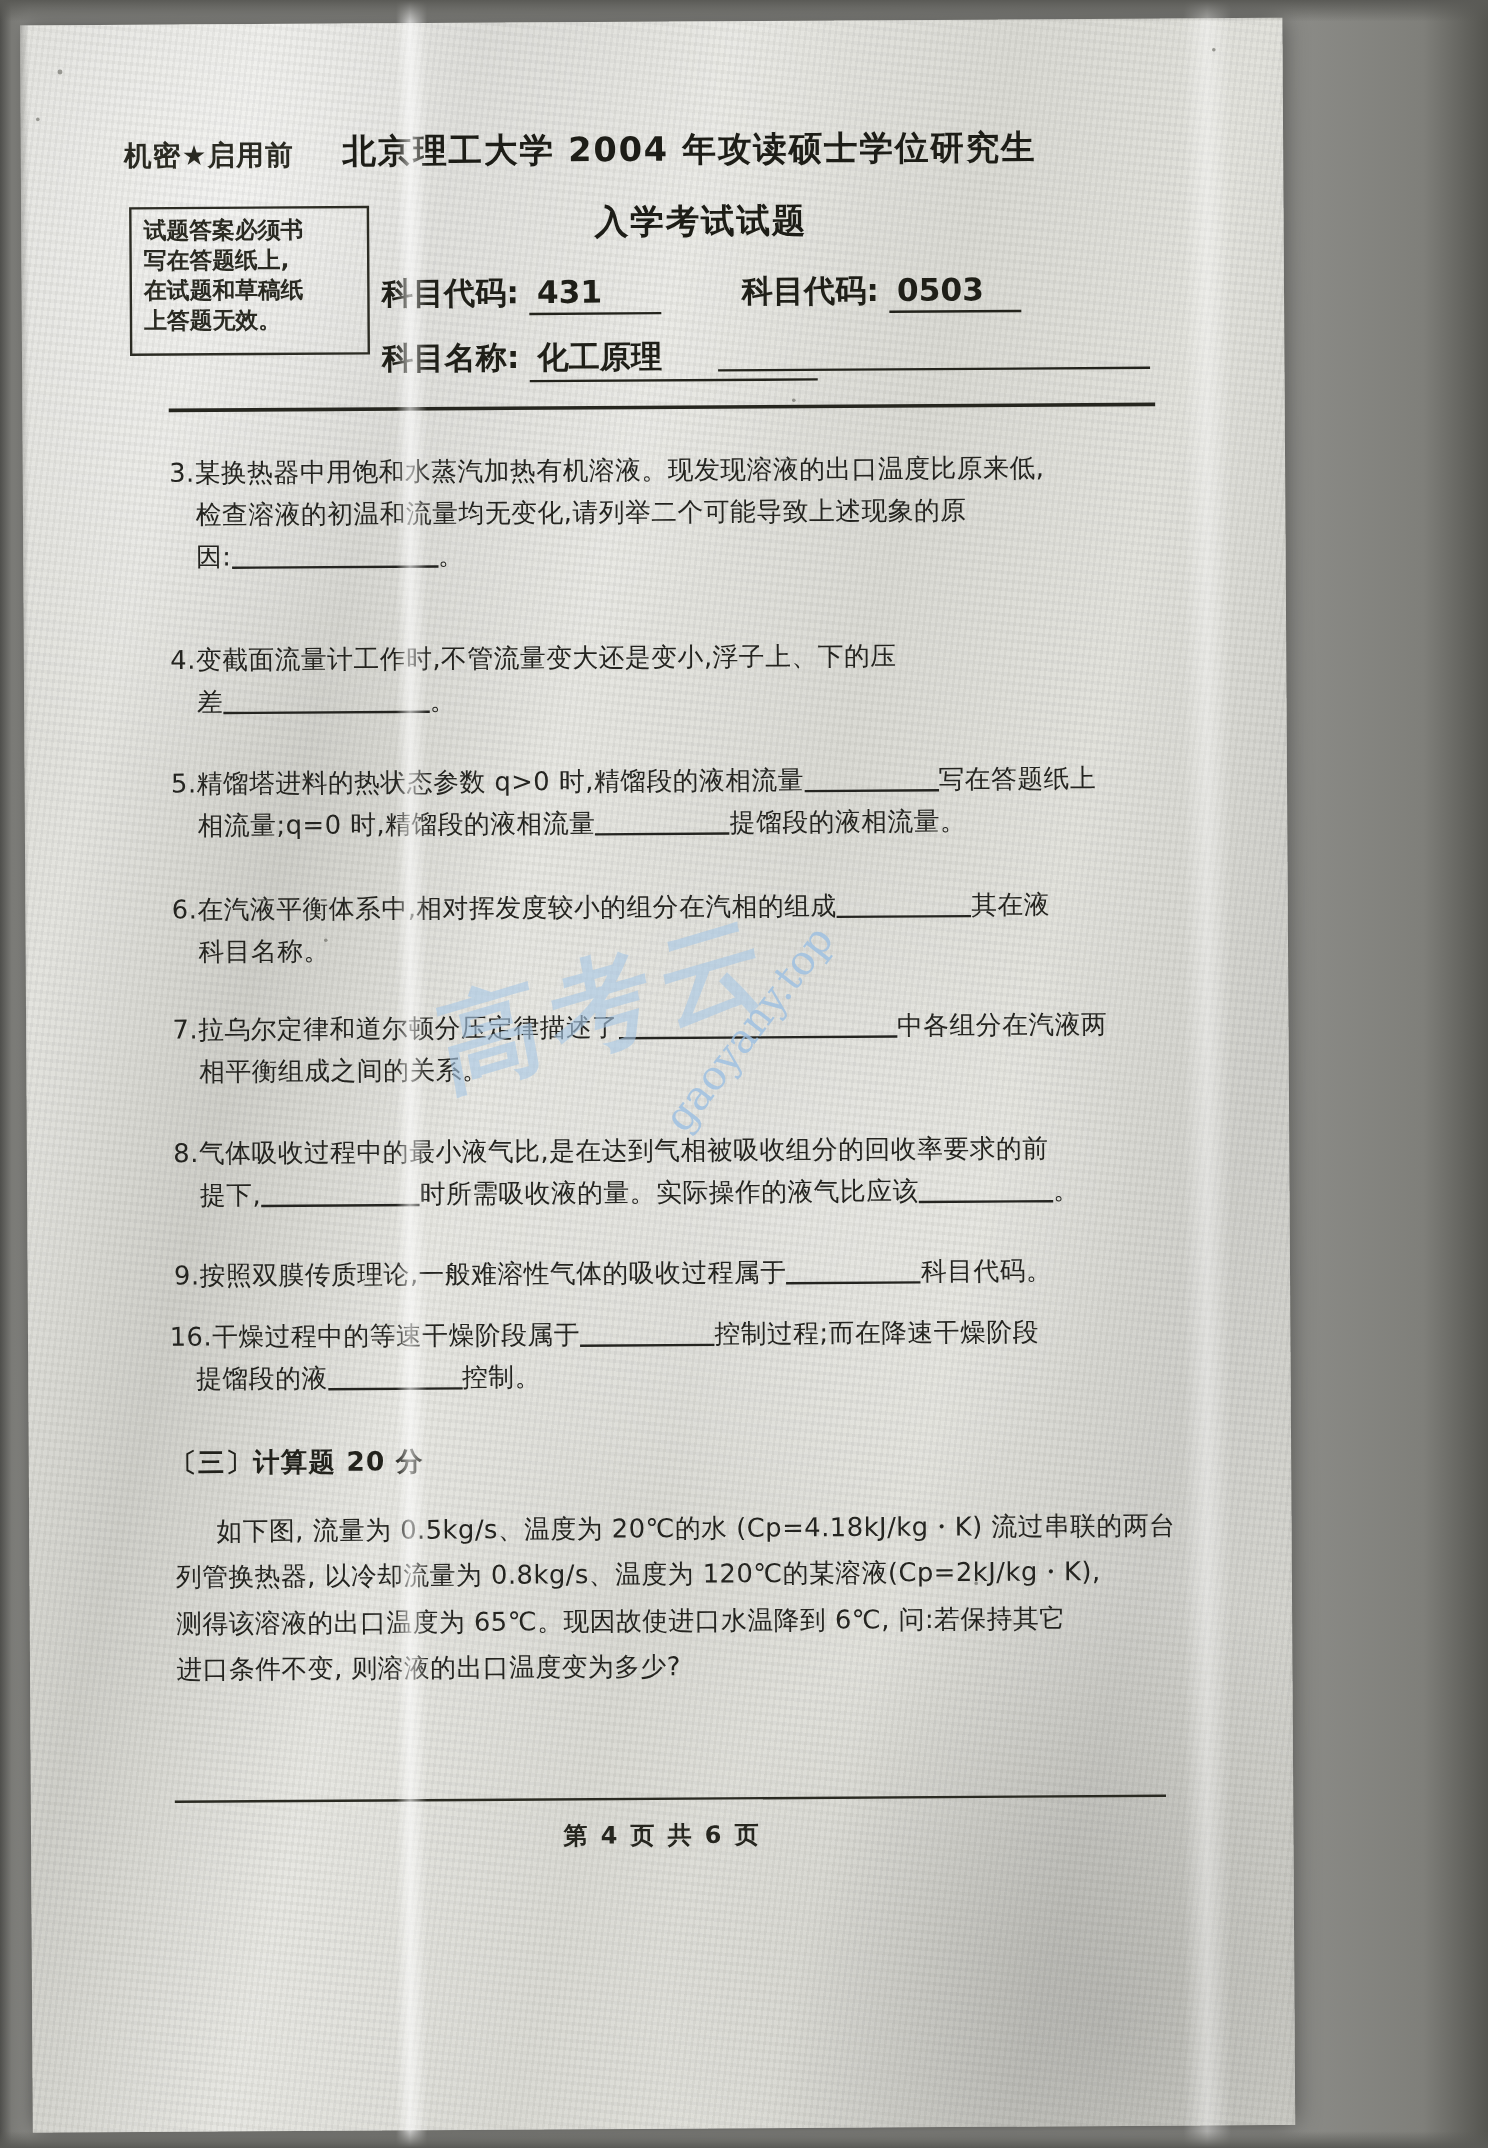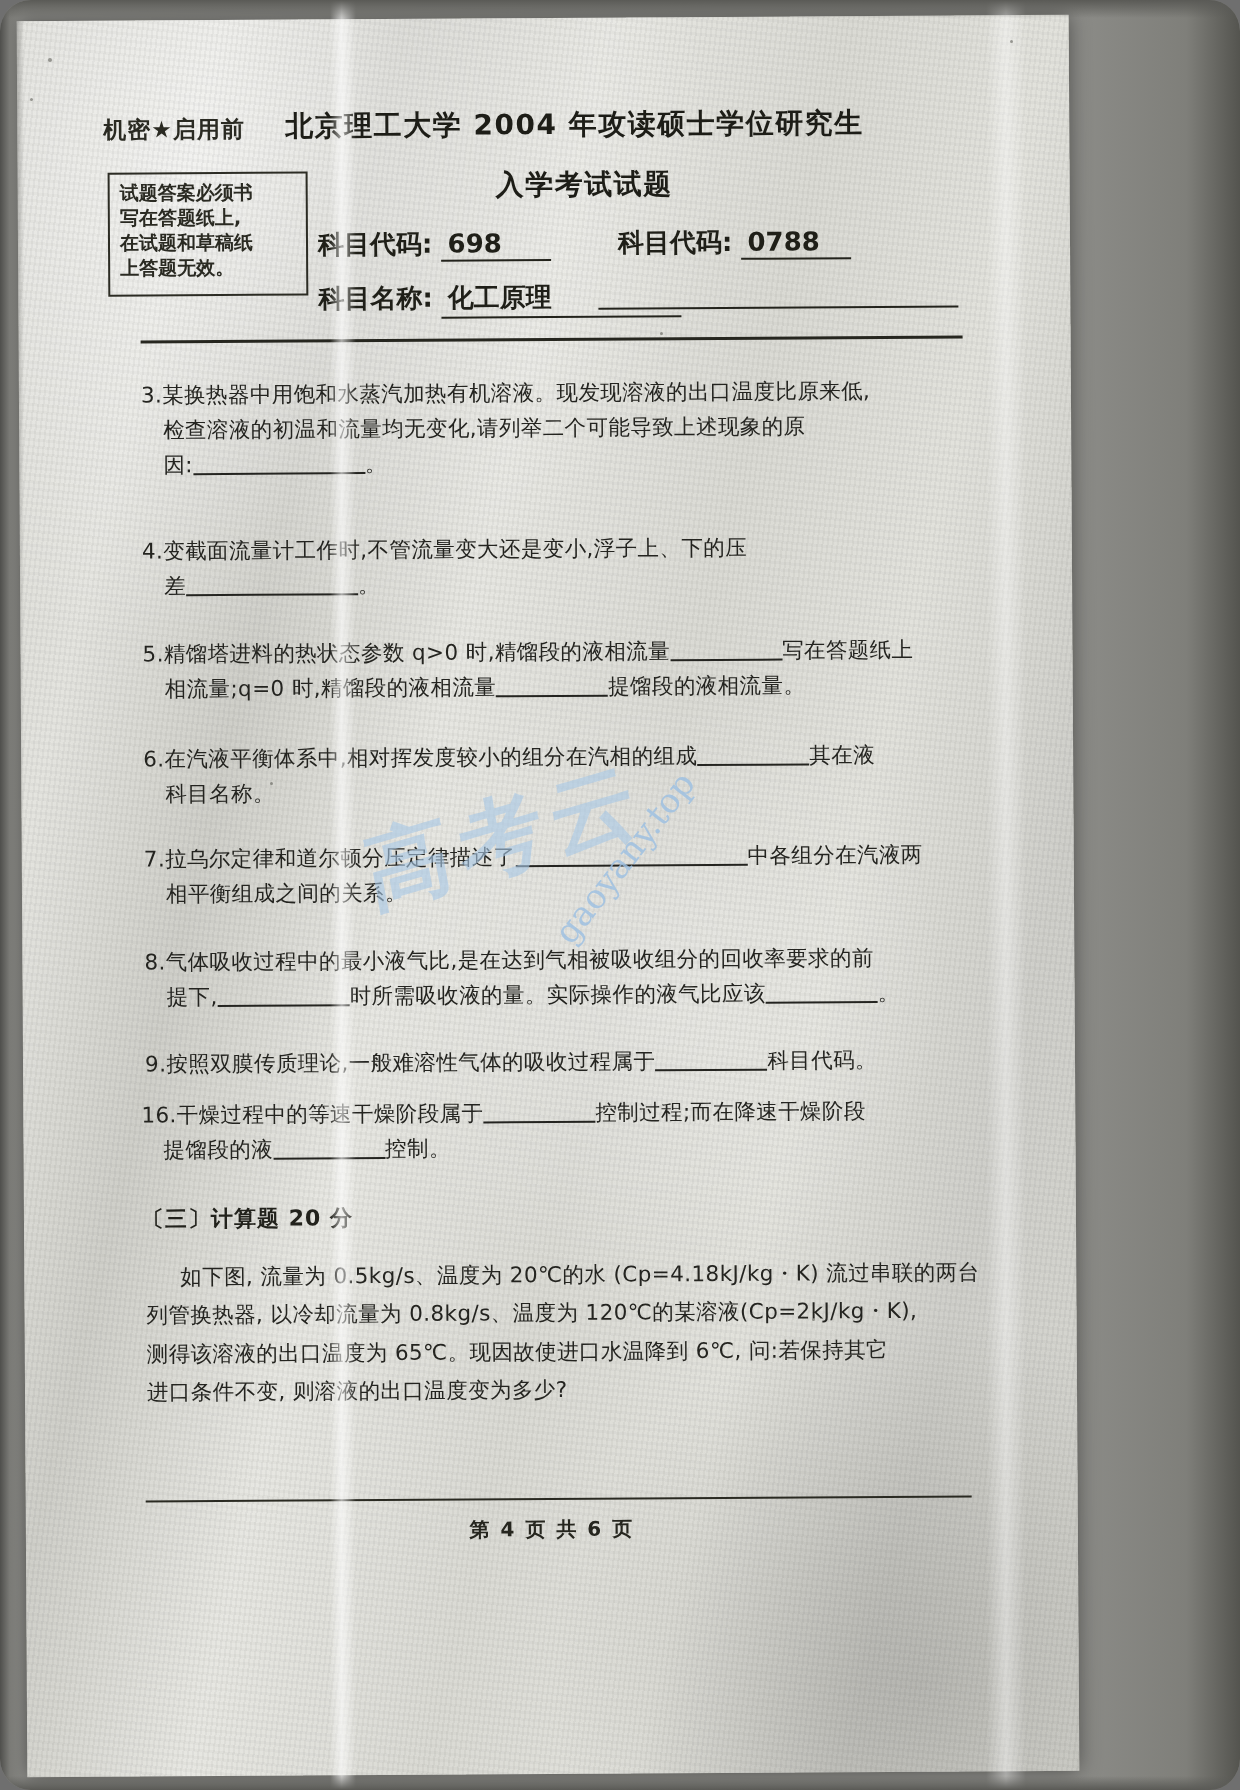"机密★启用前" .page { border-radius: 31px -> none }
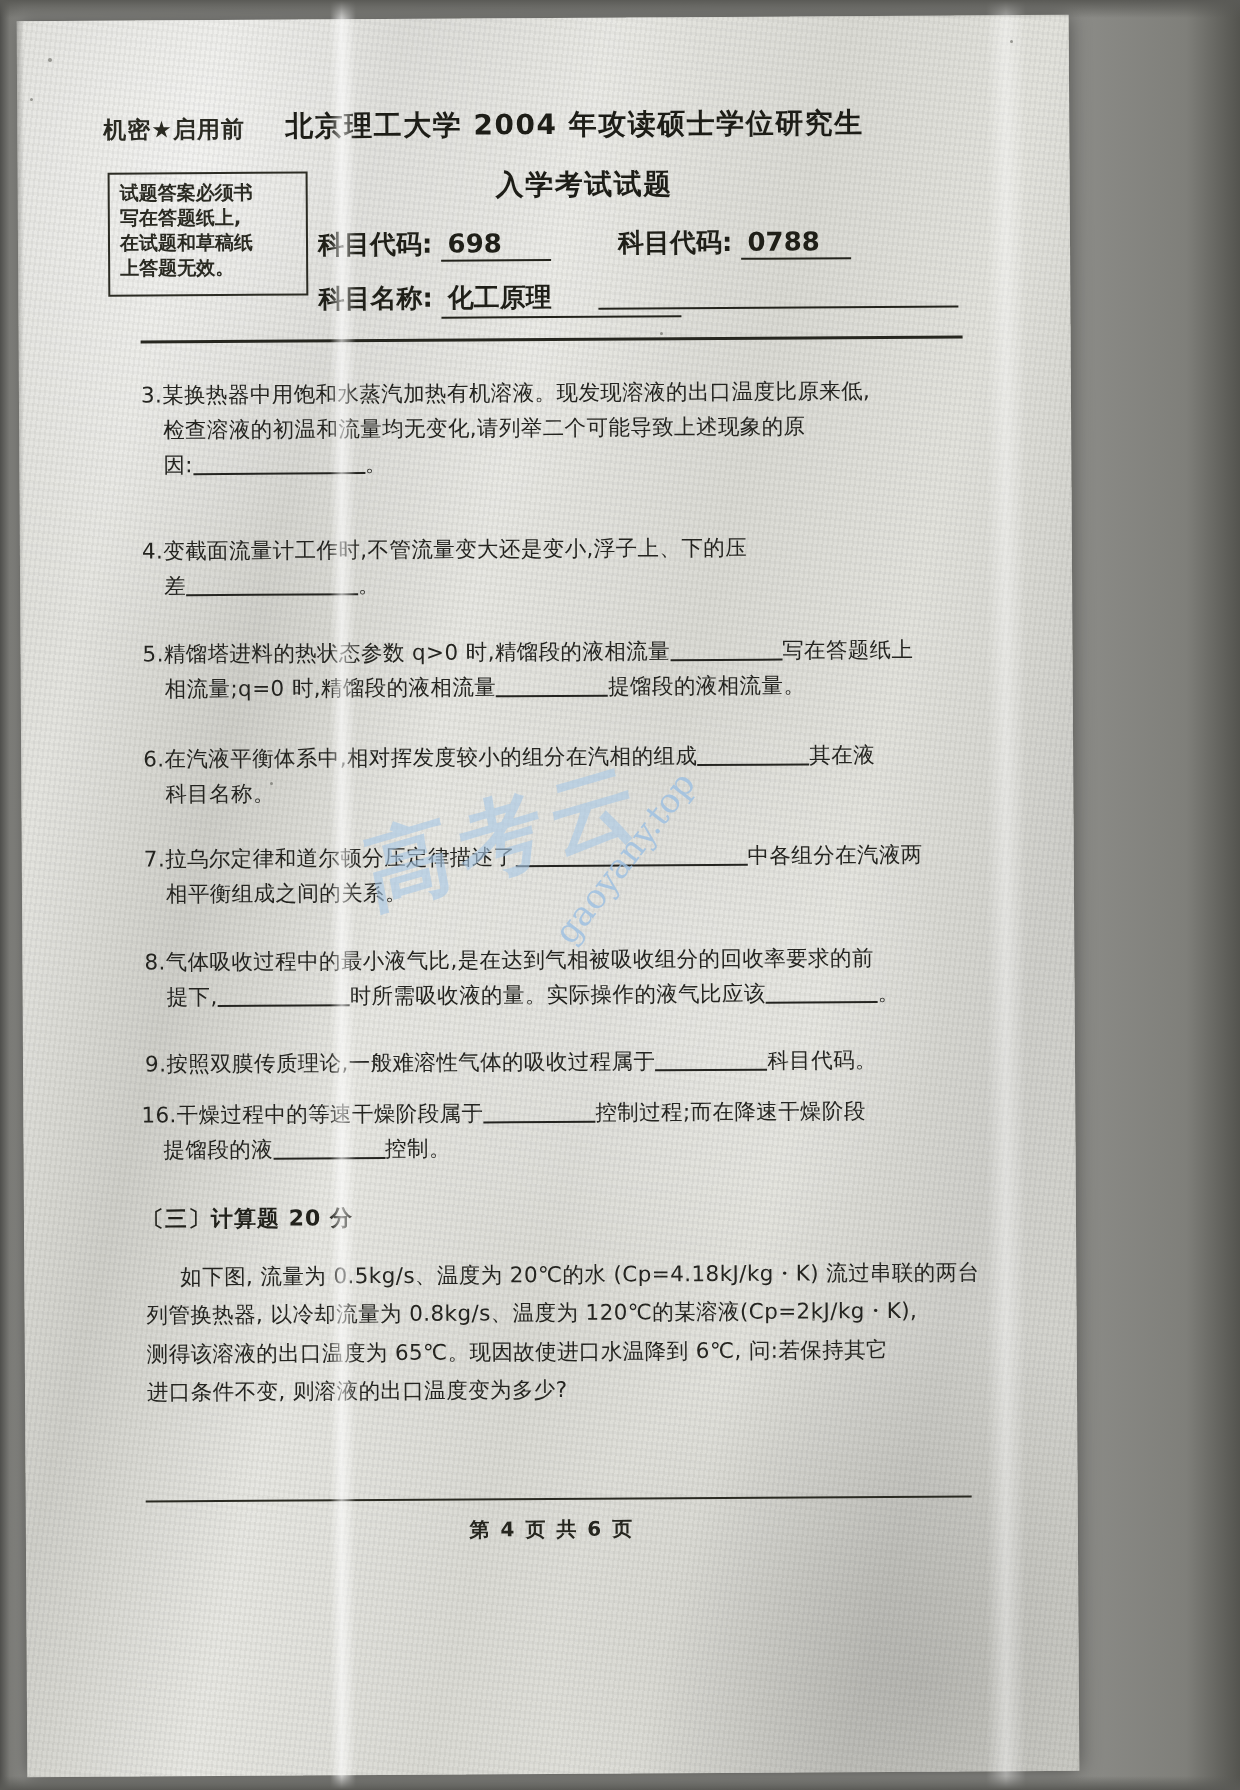"698" span.ul-val { text: 698 -> 431 }
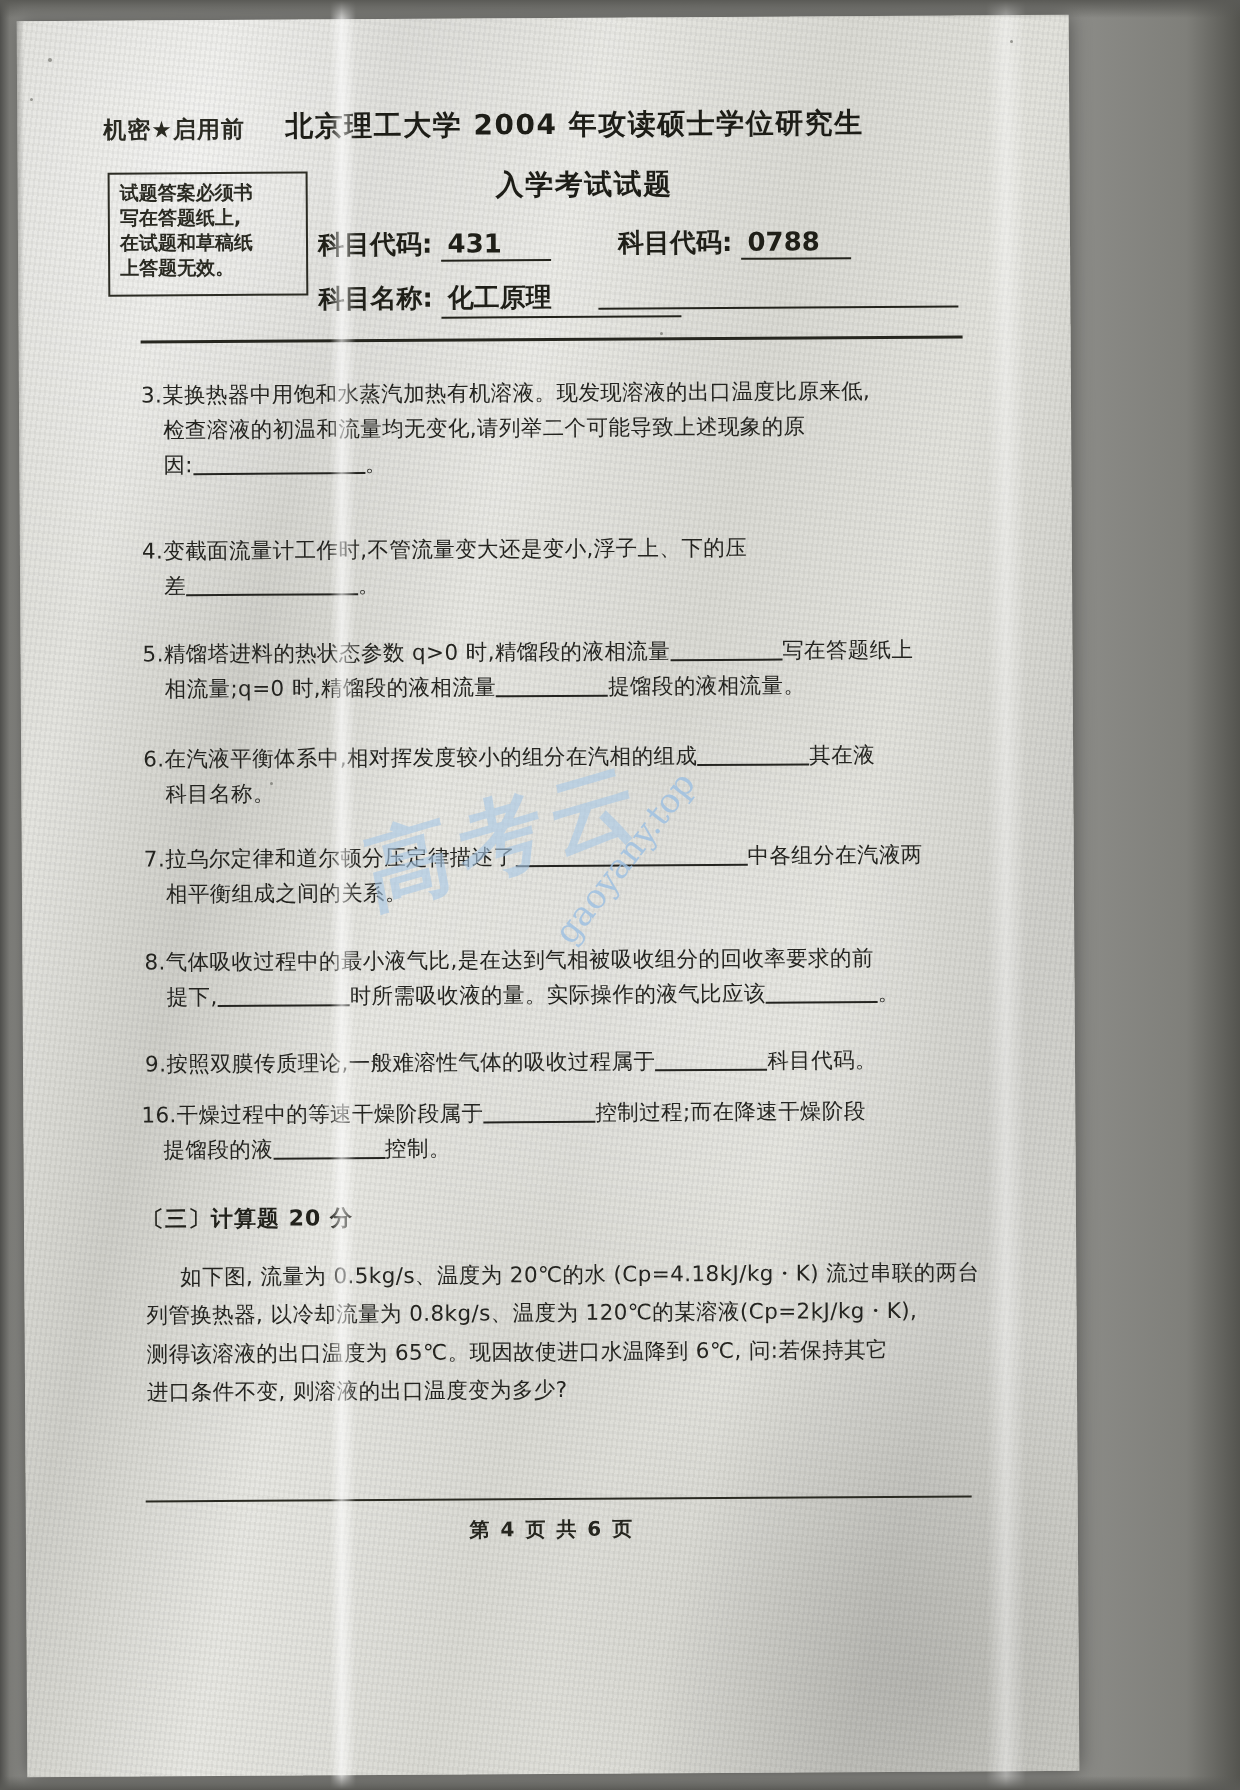"0788" span.ul-val { text: 0788 -> 0503 }
